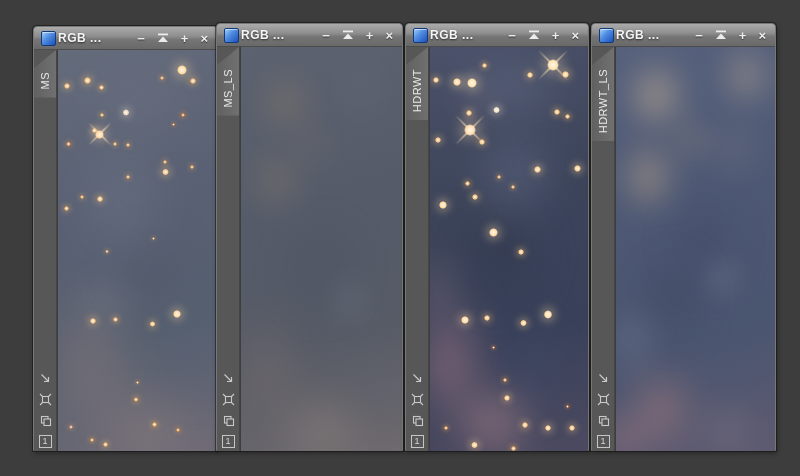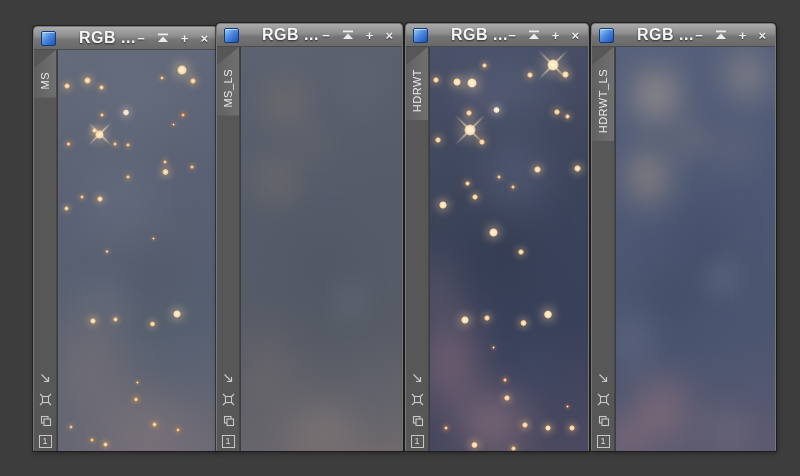"RGB ..." .title { font-size: 16px -> 12px; margin-left: 23px -> 2px }
